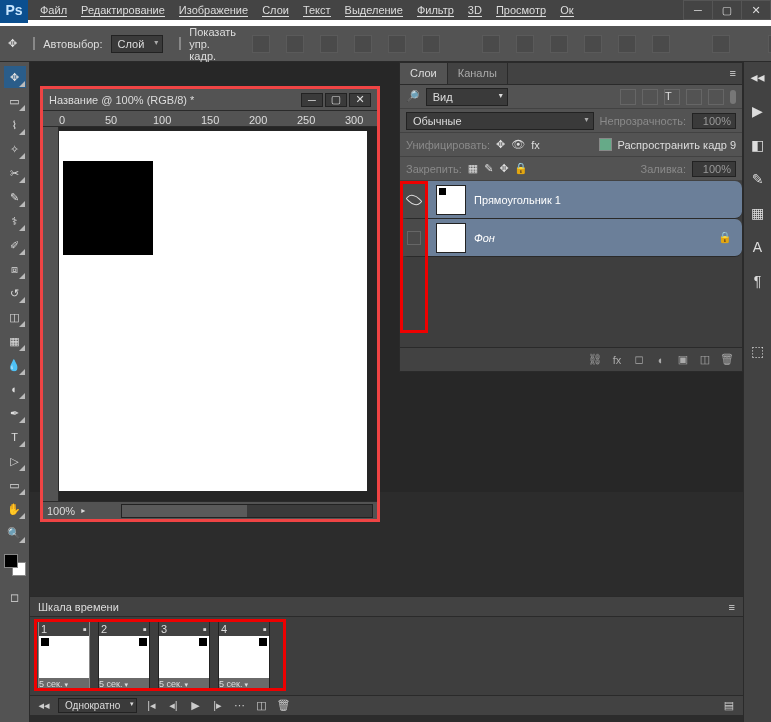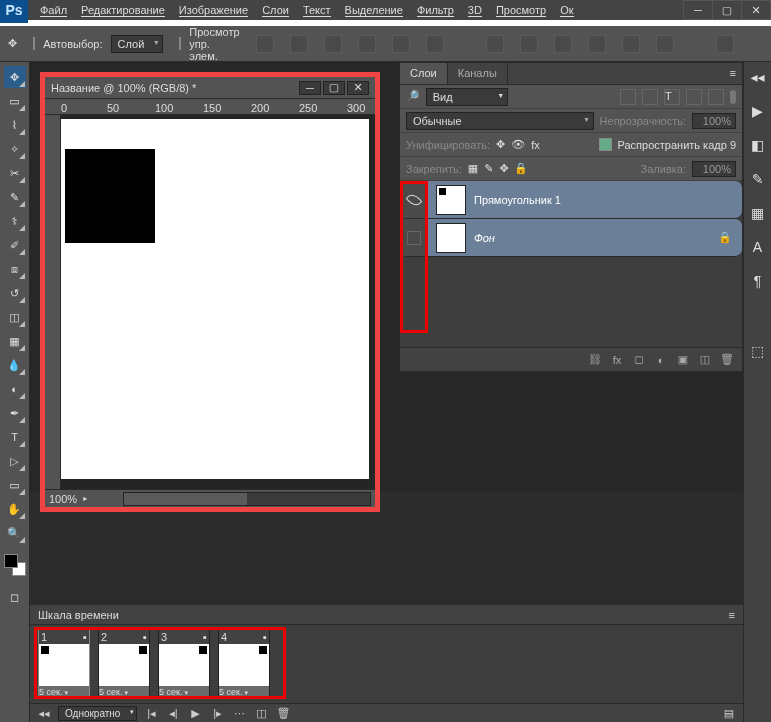"Просмотр упр. элем." span { text: Просмотр упр. элем -> Показать упр. кадр }
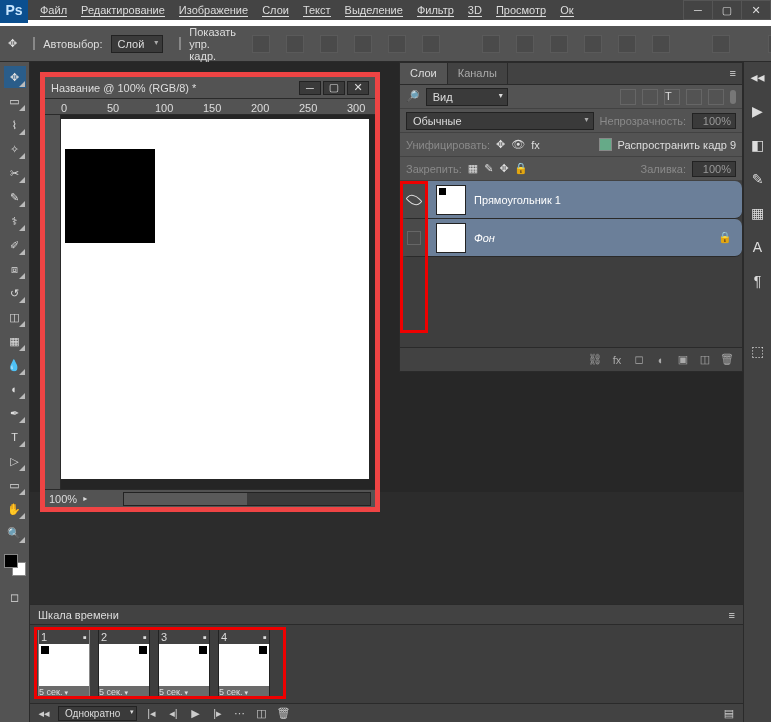"Название @ 100% (RGB/8) *" .doc-window { border: 5px solid #ef4444 -> 3px solid #ef4444; top: 10px -> 24px }
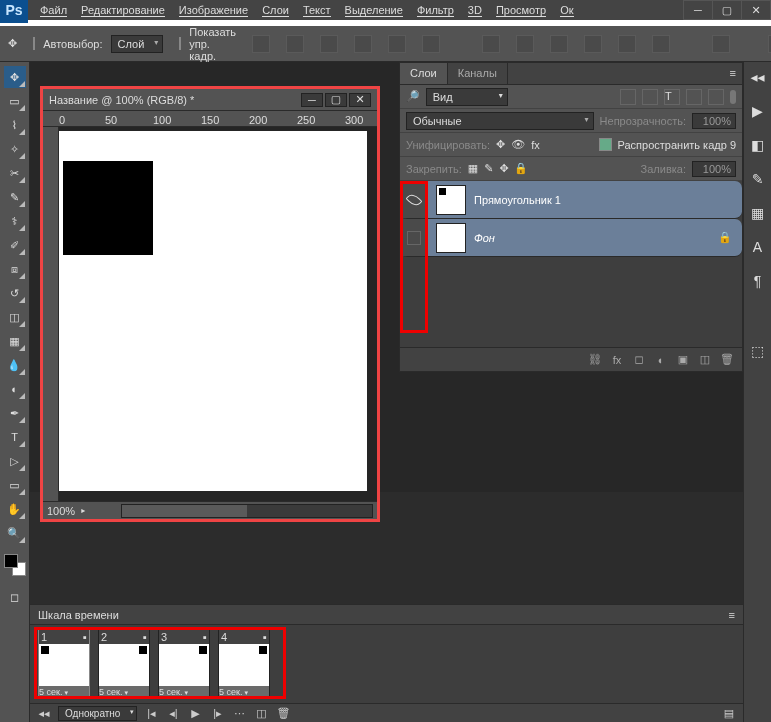"Шкала времени" .timeline { bottom: 0 -> 8px }
